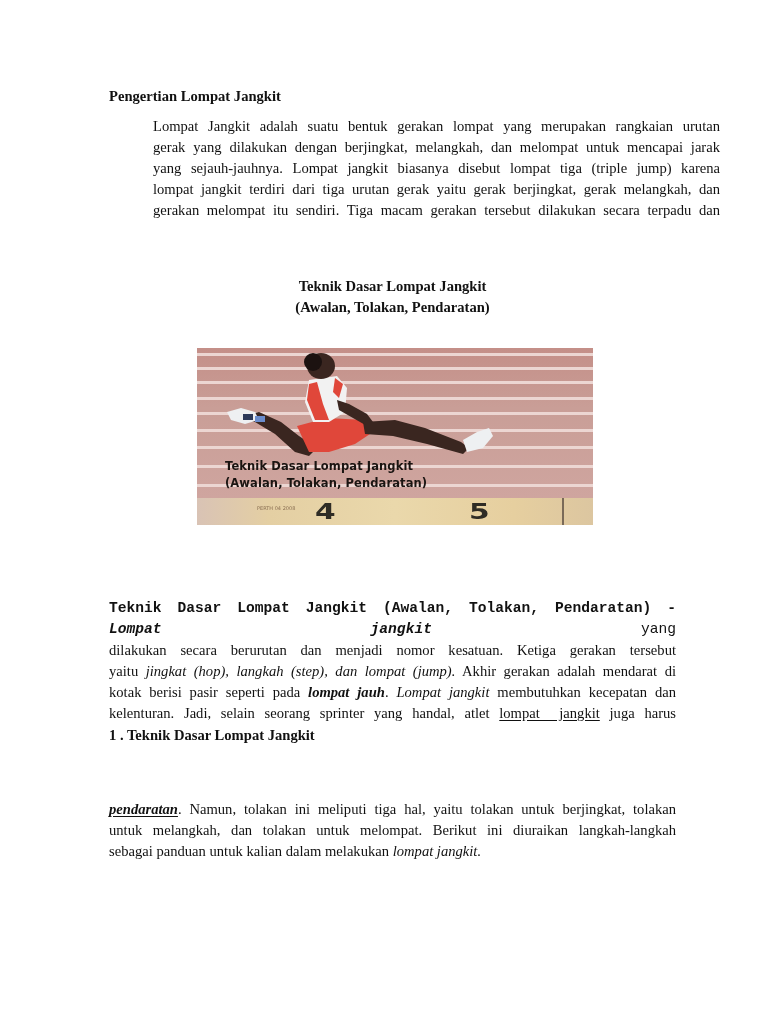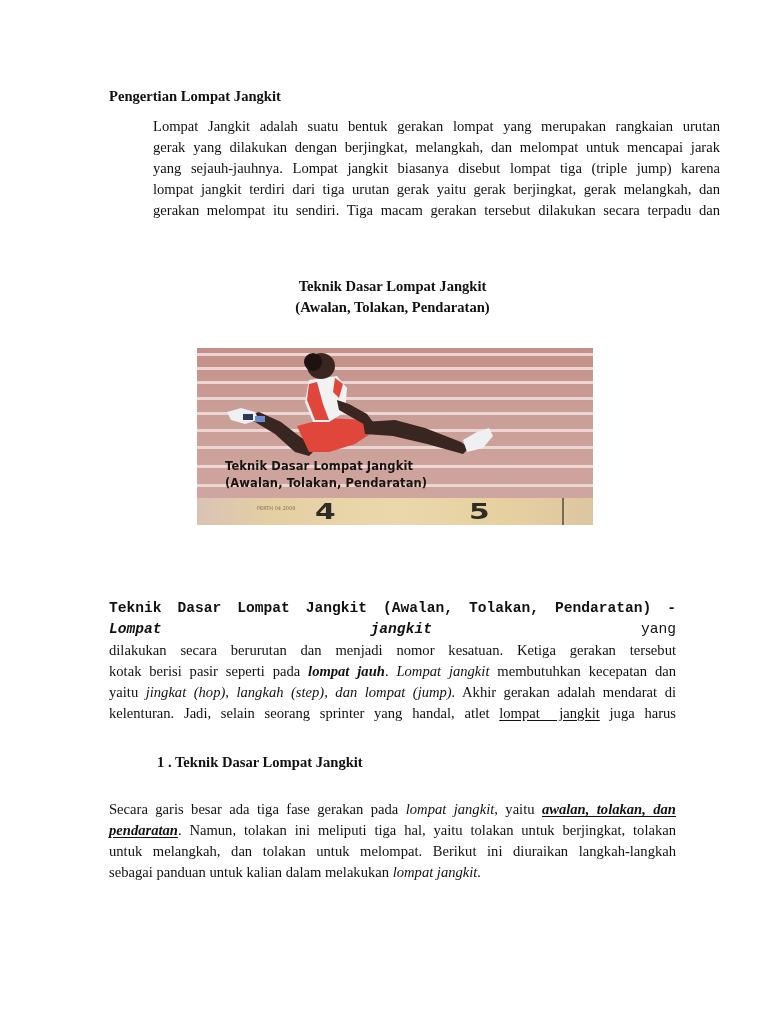"kotak berisi pasir seperti pada" div.p { order: before "yaitu jingkat (hop), langkah (step)," -> after "yaitu jingkat (hop), langkah (step)," }
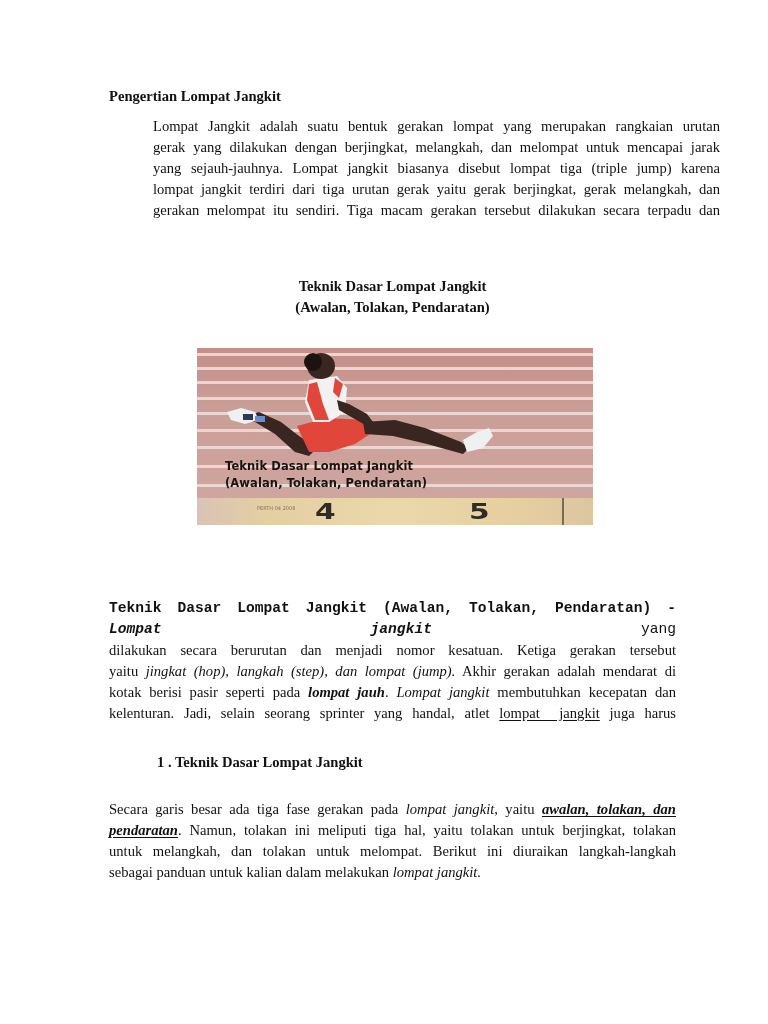"1 . Teknik Dasar Lompat" div.abs { margin-left: 48px -> none; top: 752px -> 725px }
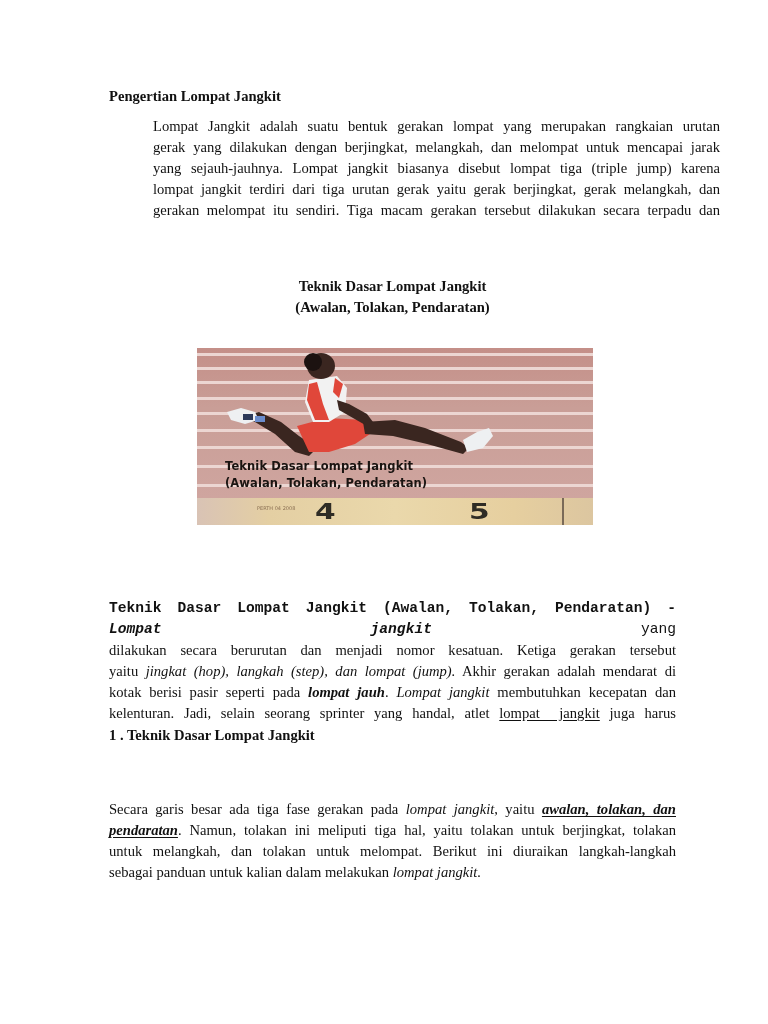"Secara garis besar ada tiga" div.p { html: <div><span>Secara garis besar ada tiga fase gerakan pada </span><span>lompat jangkit</span><span>, yaitu </span><span>awalan, tolakan, dan</span></div> -> none }
